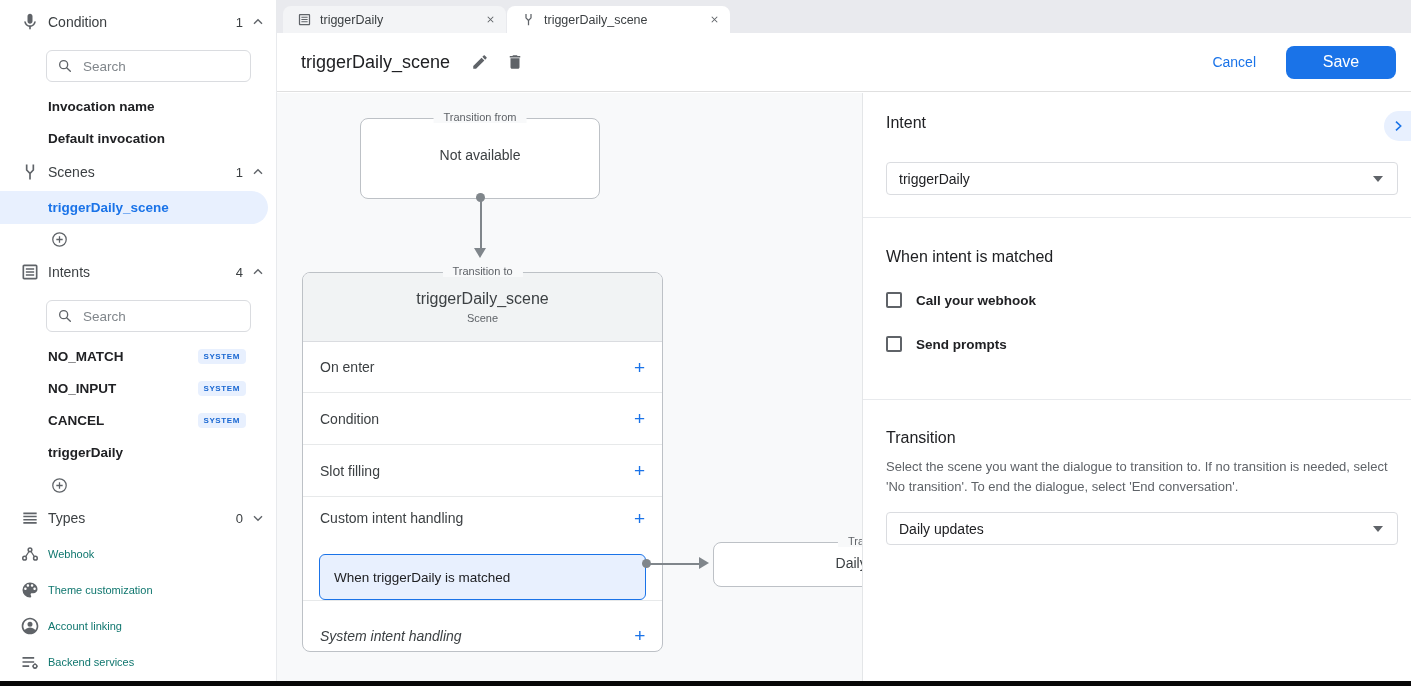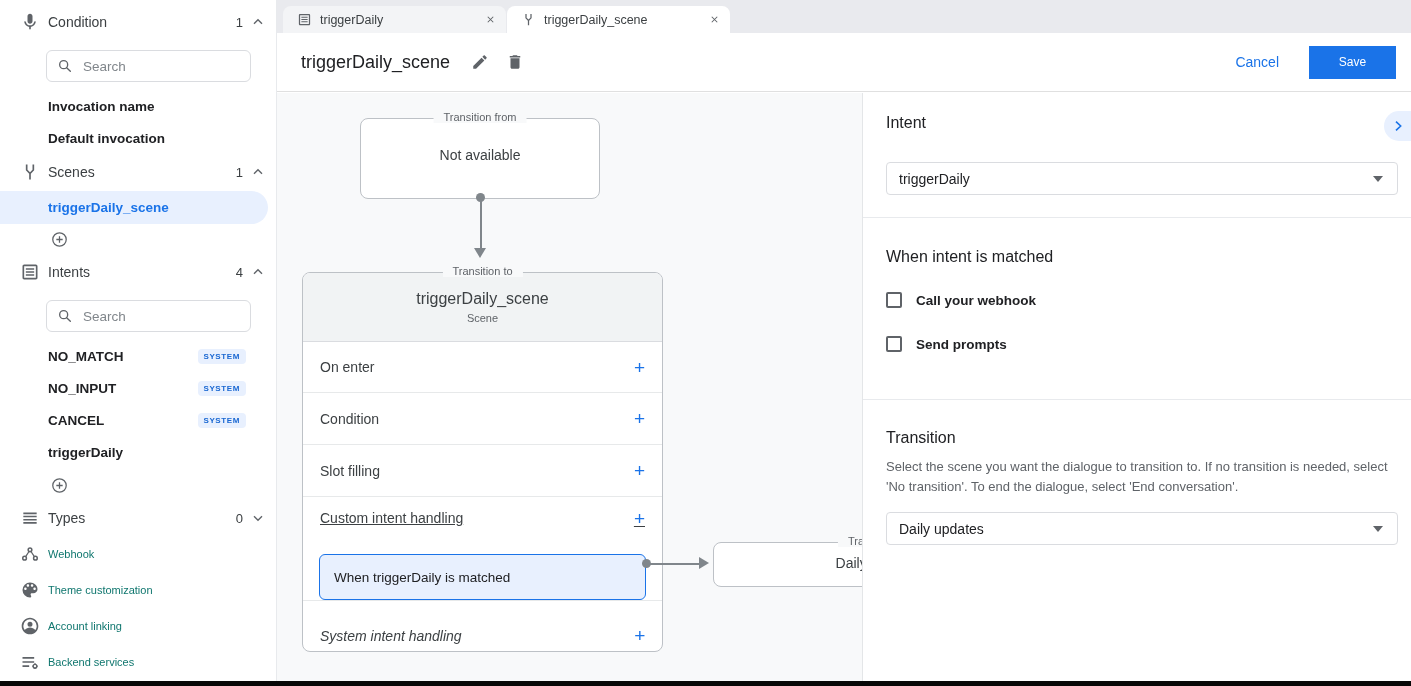"Save" .save-btn { border-radius: 0 -> 8px; font-size: 12px -> 16px; width: 87px -> 110px }
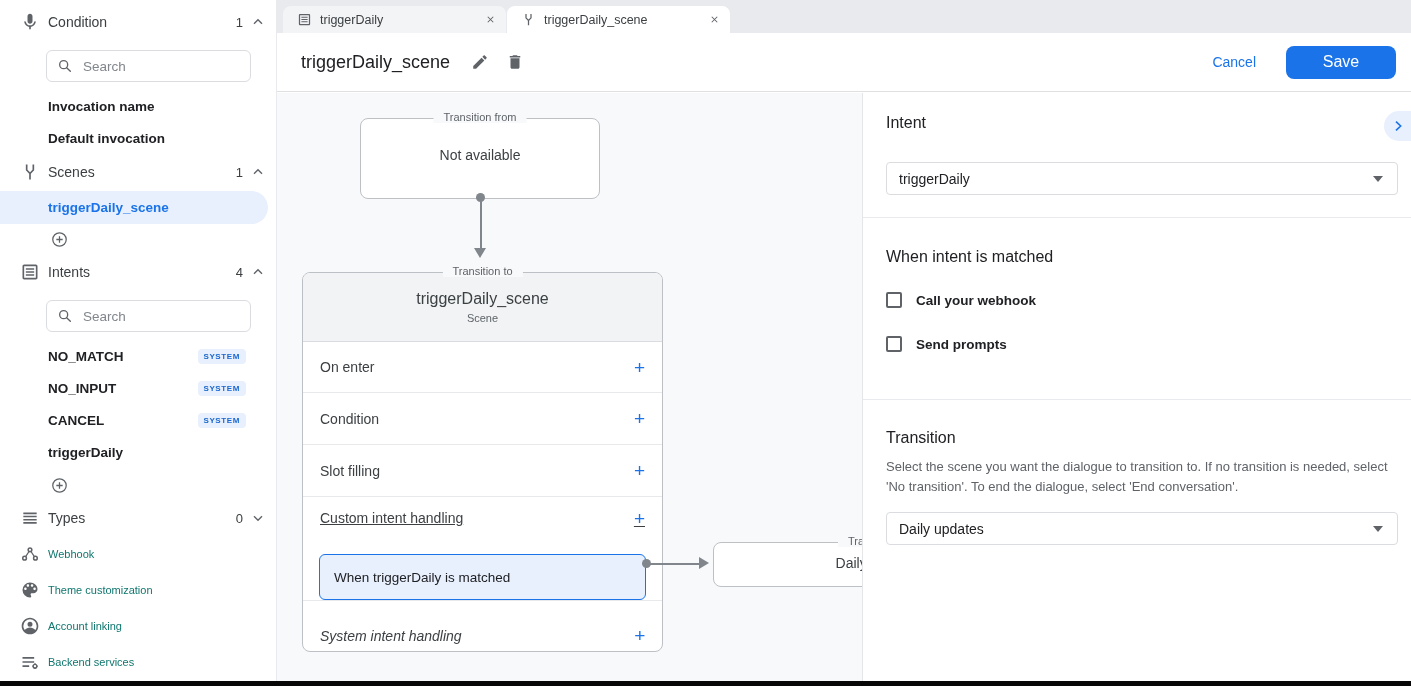"Custom intent handling" .r4 .srow-line { text-decoration: underline -> none }
